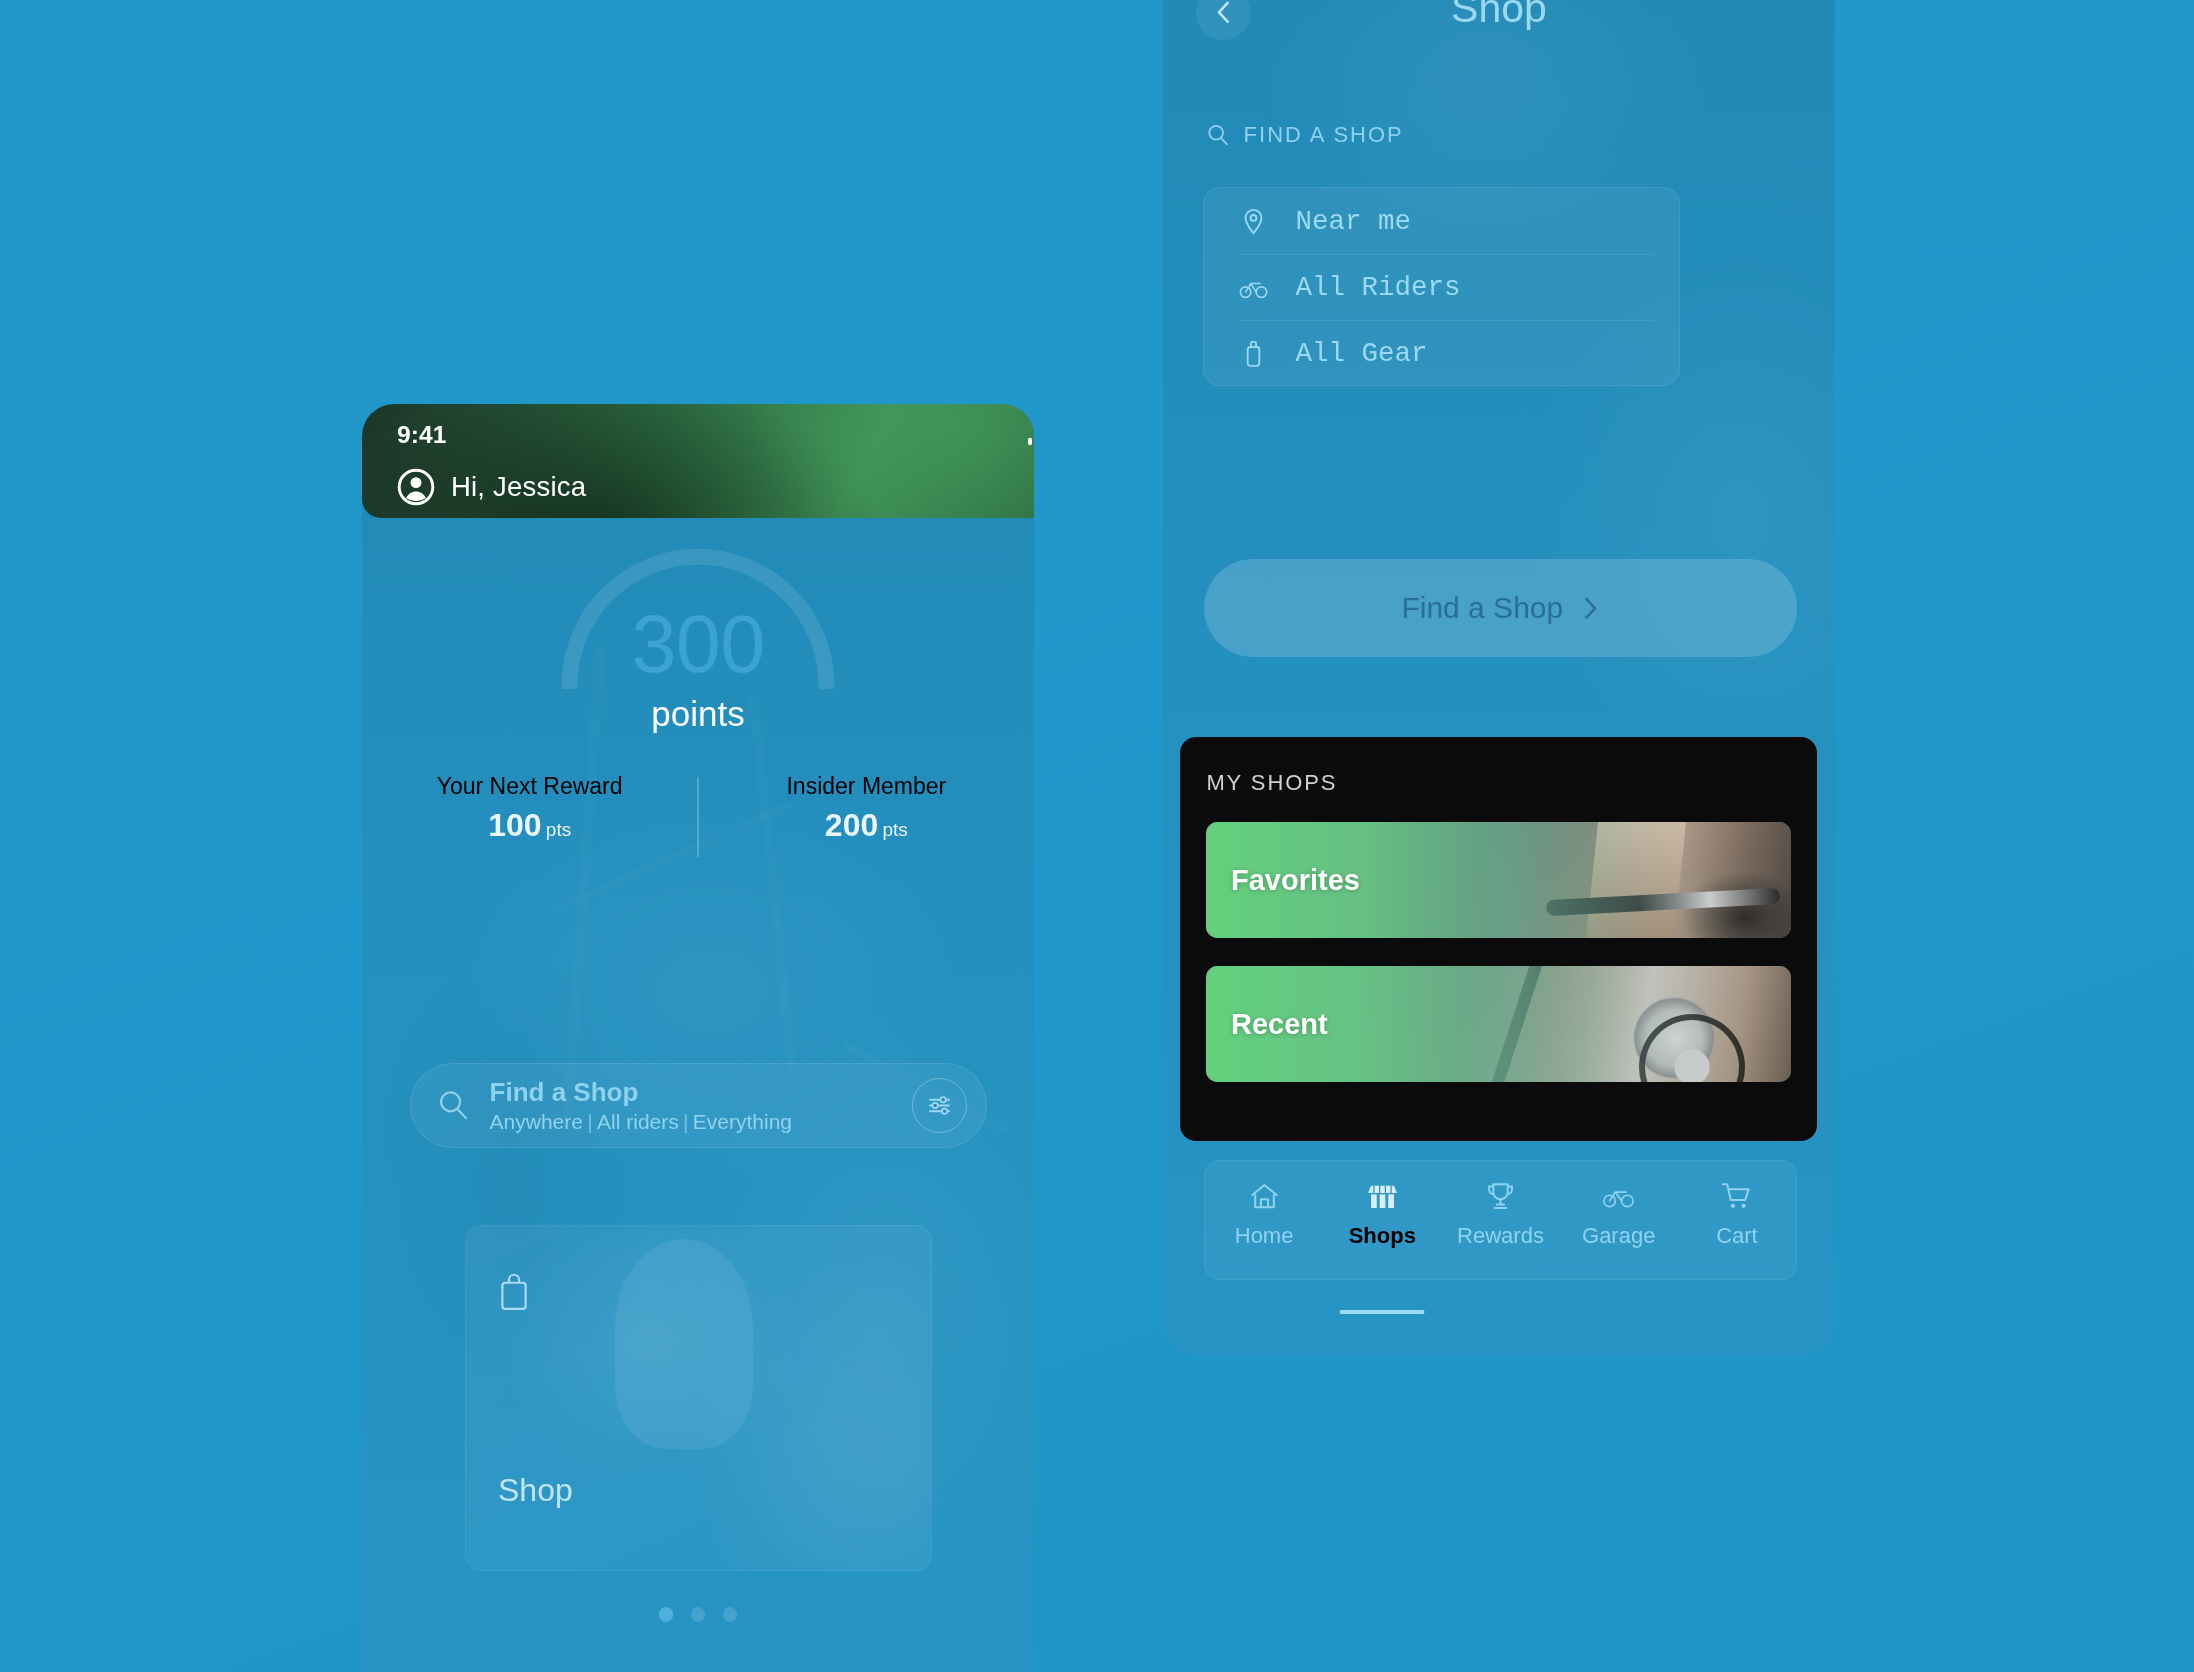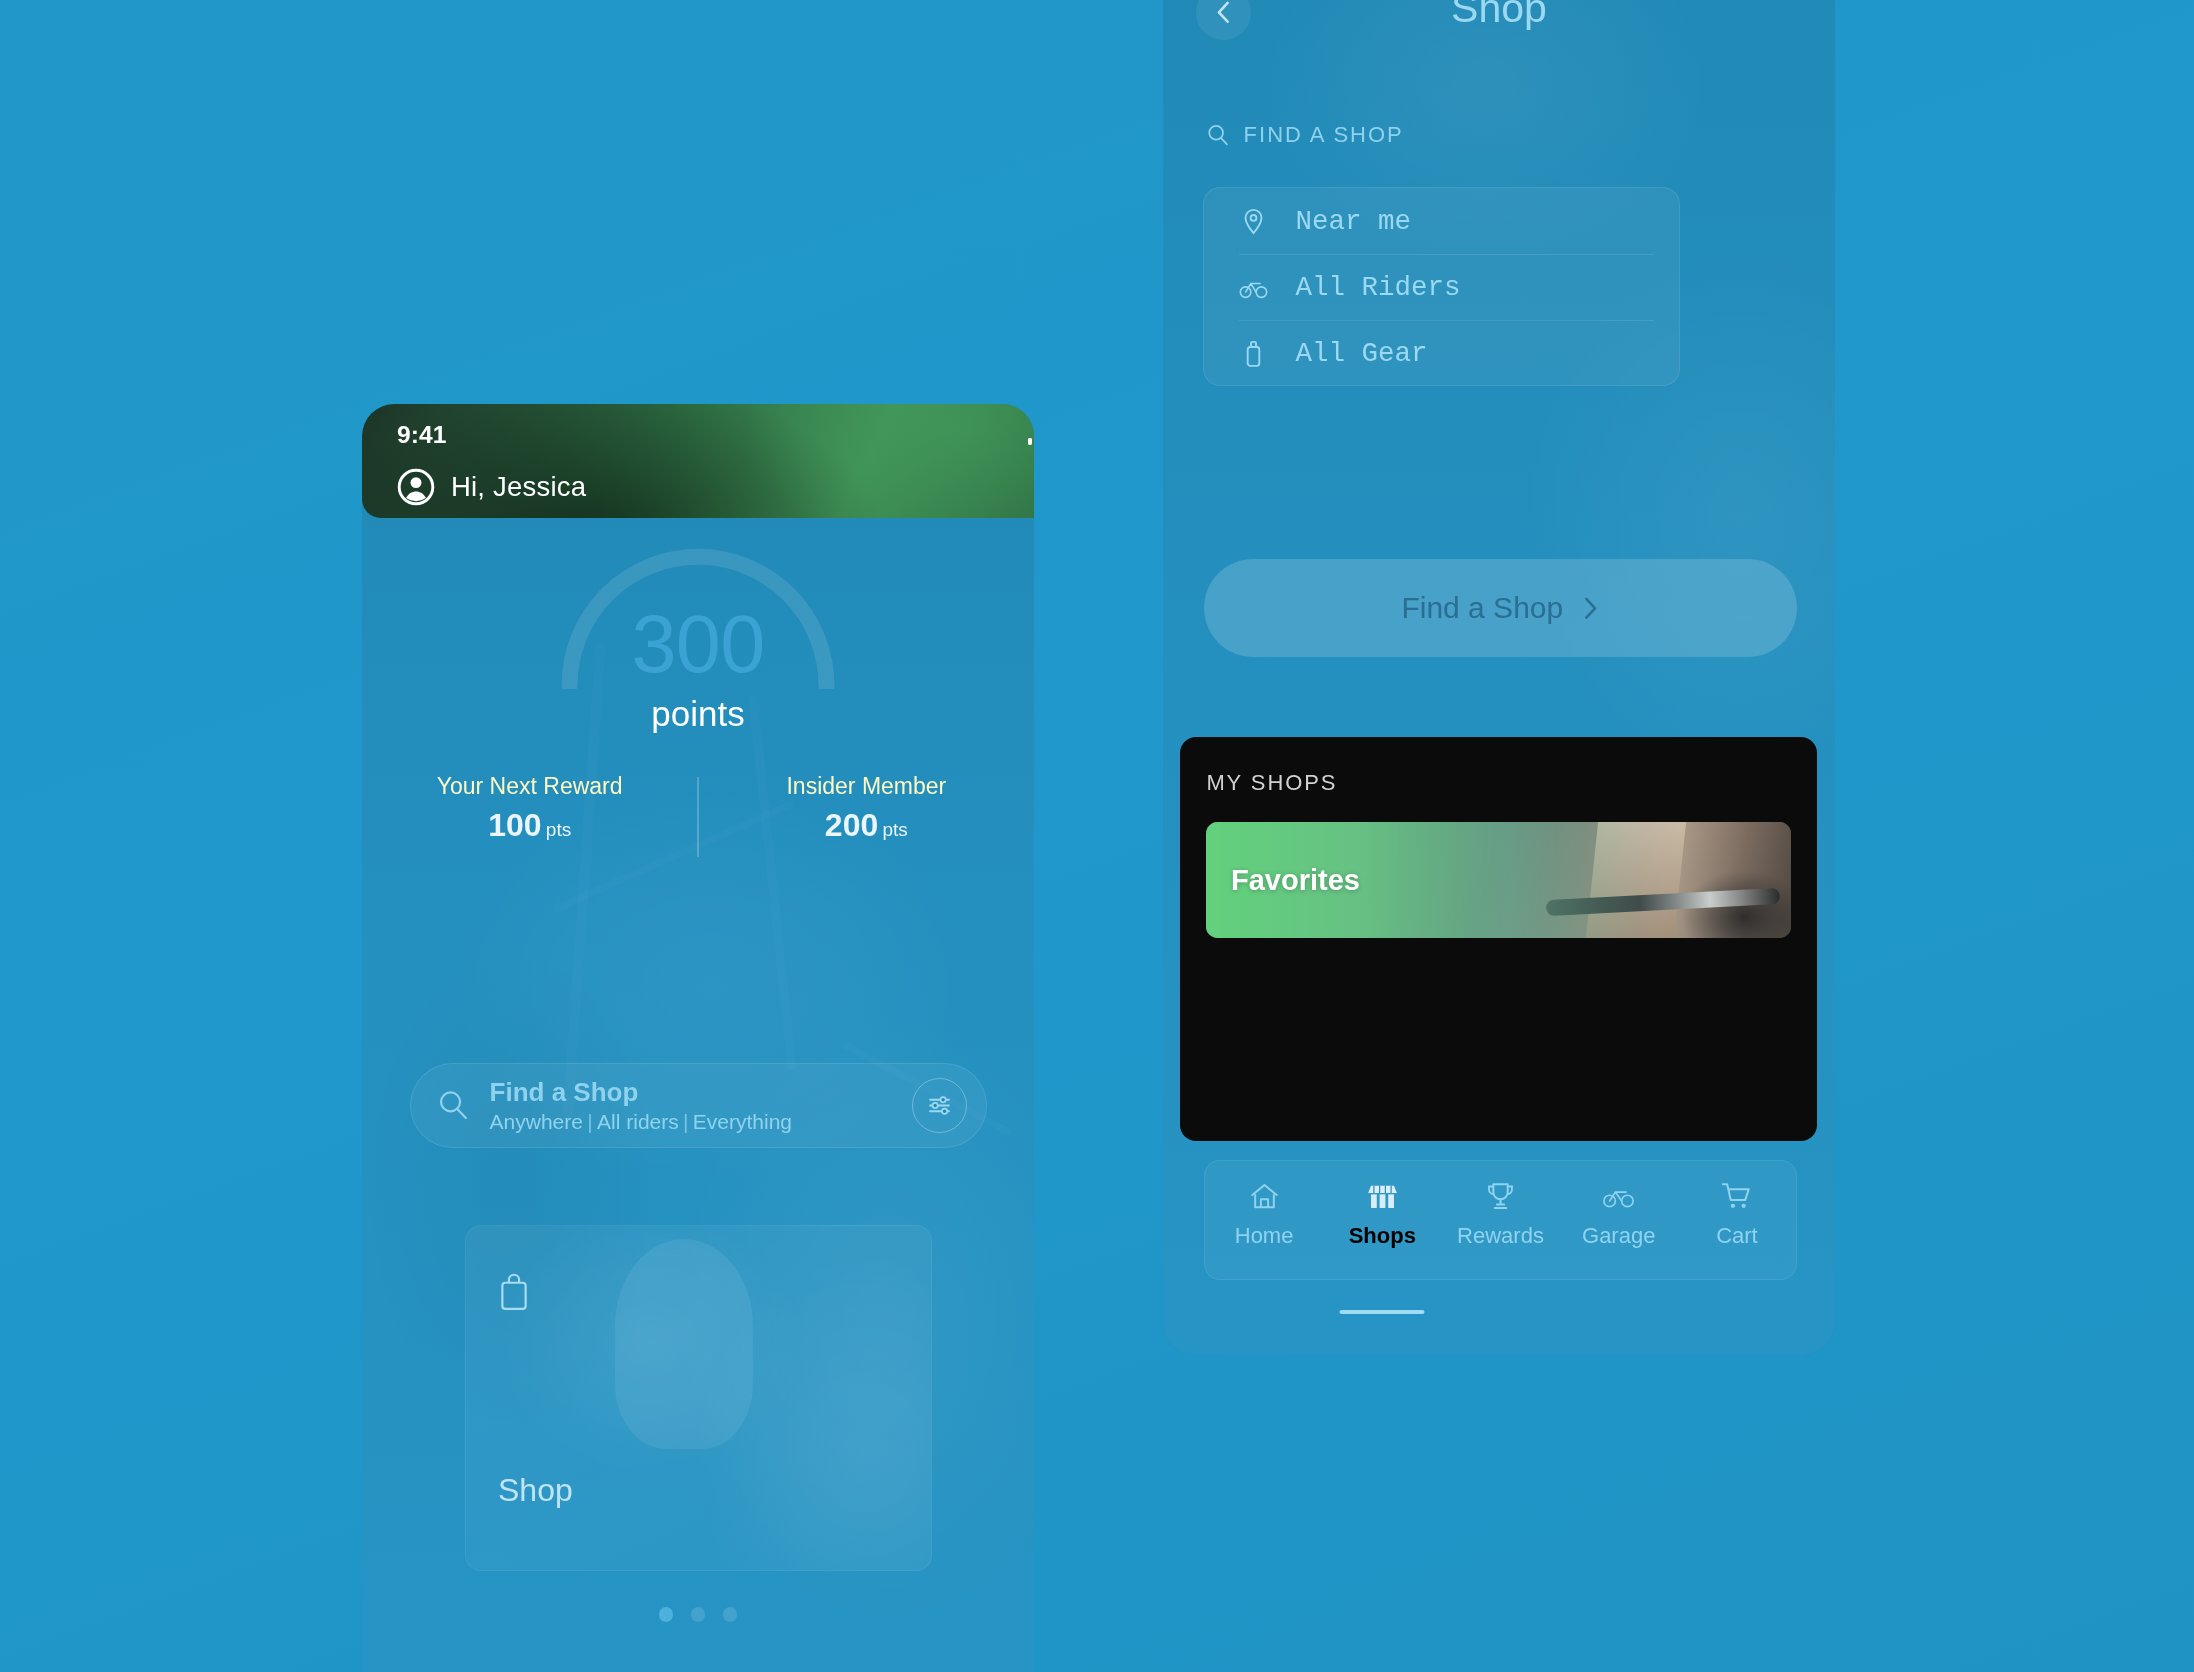"Your Next Reward" #left-stats .col .t { color: #fef9c3 -> #000000 }
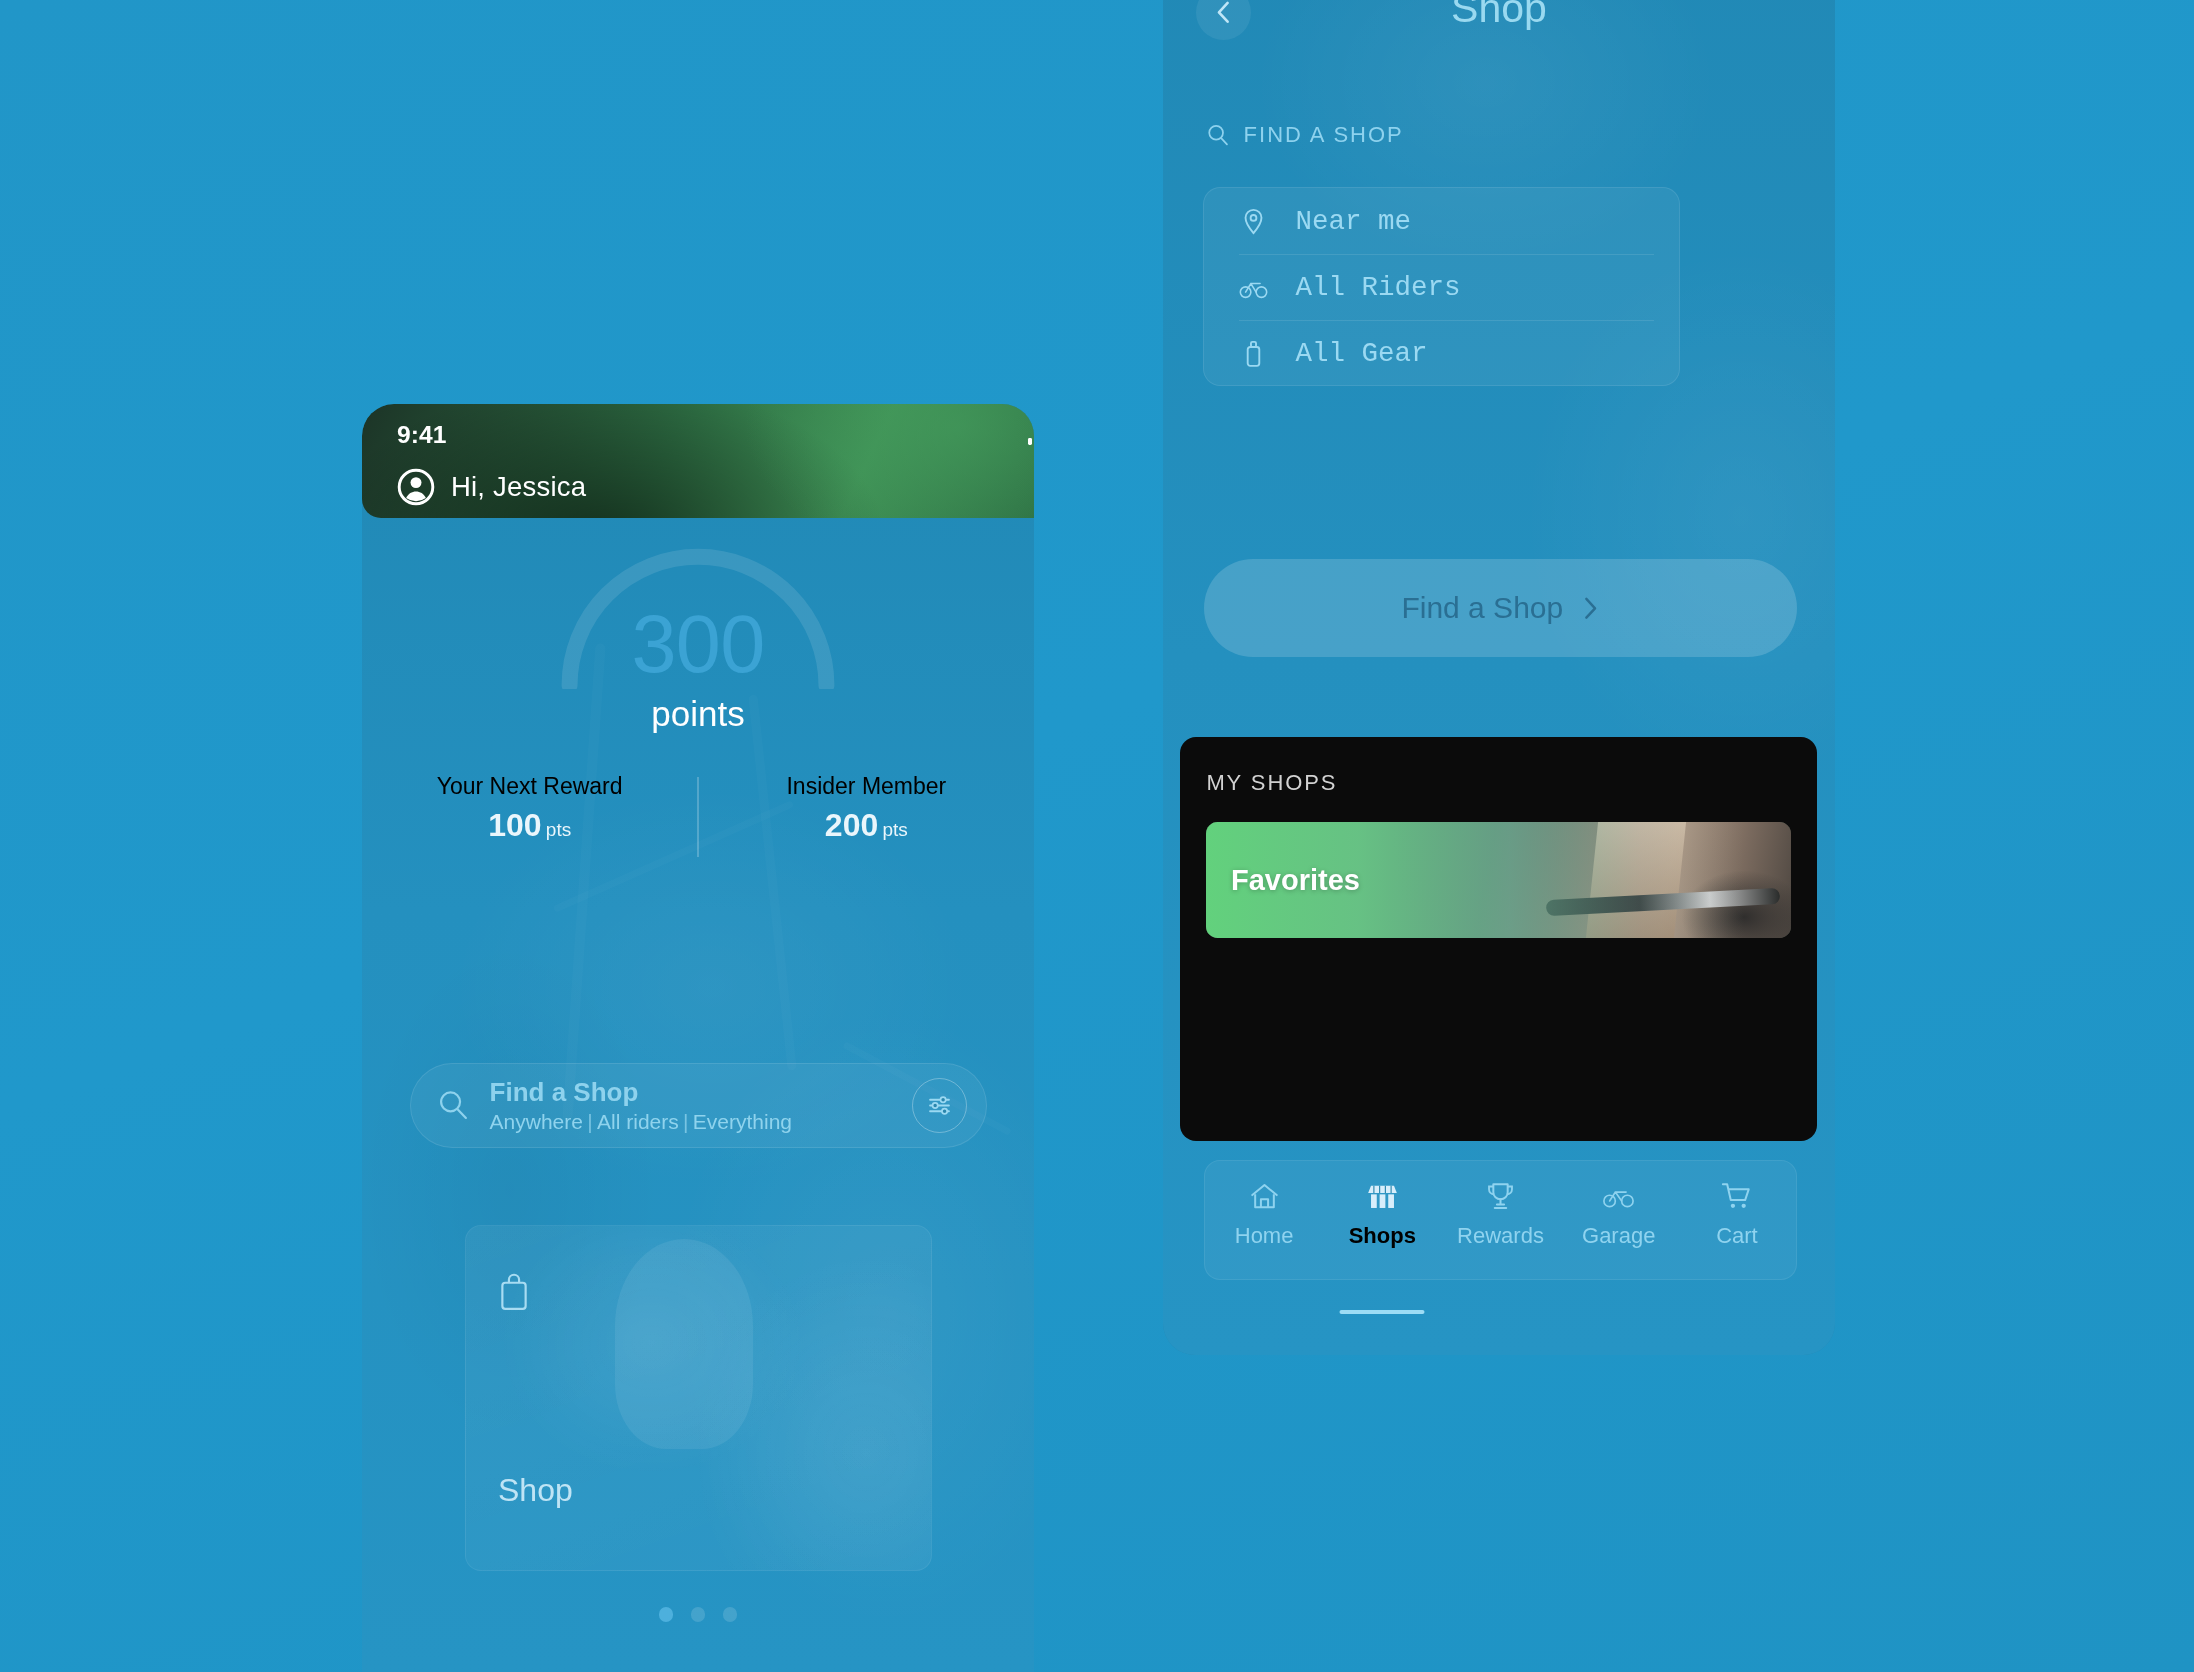"Recent" div.shop-tile { html: none -> <div> <div></div> <div></div> <div>Recent</div> </div> }
